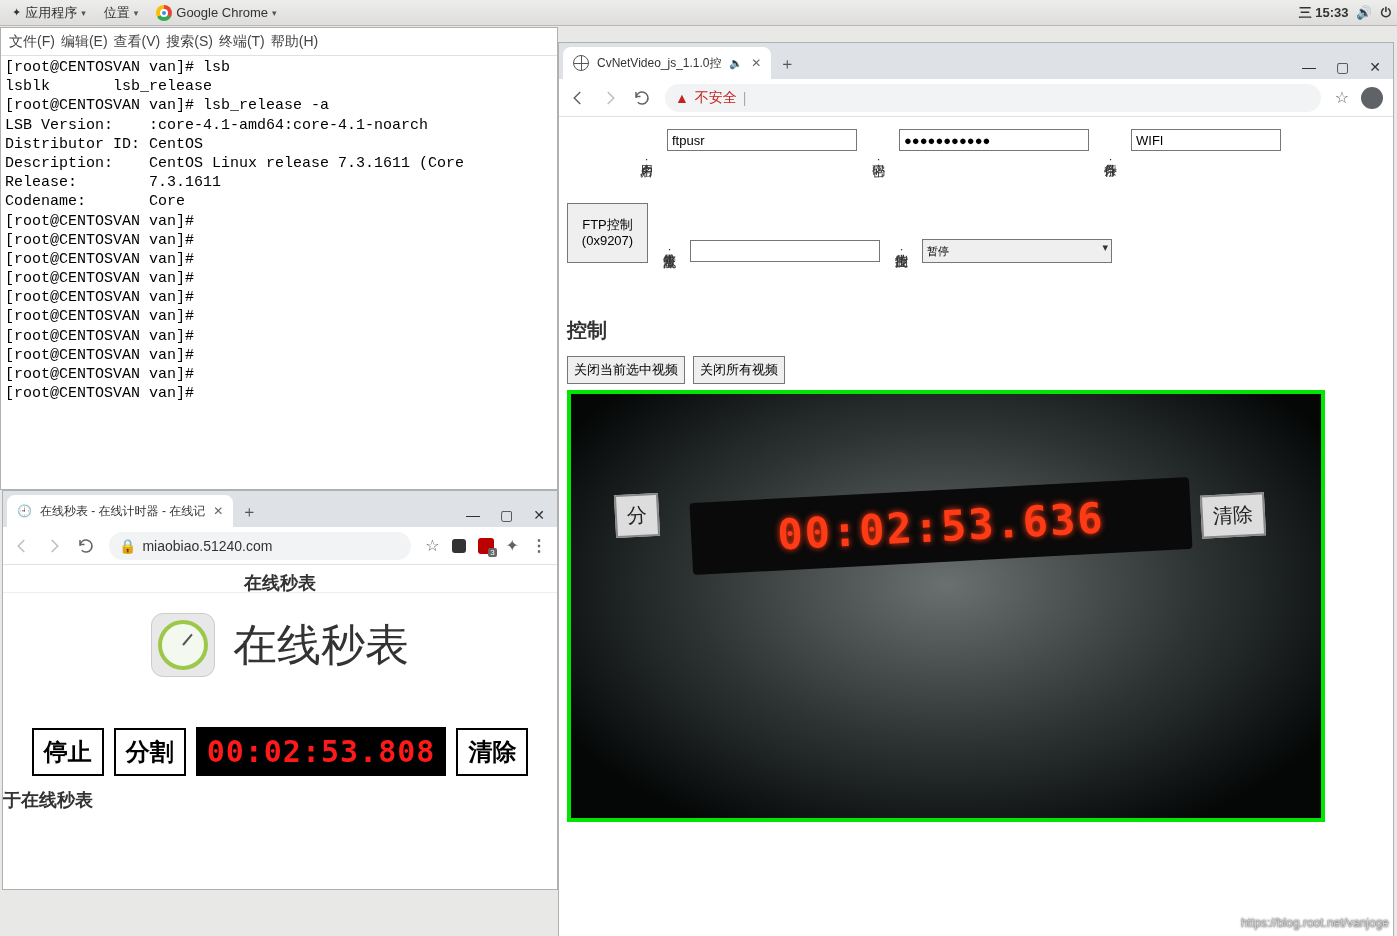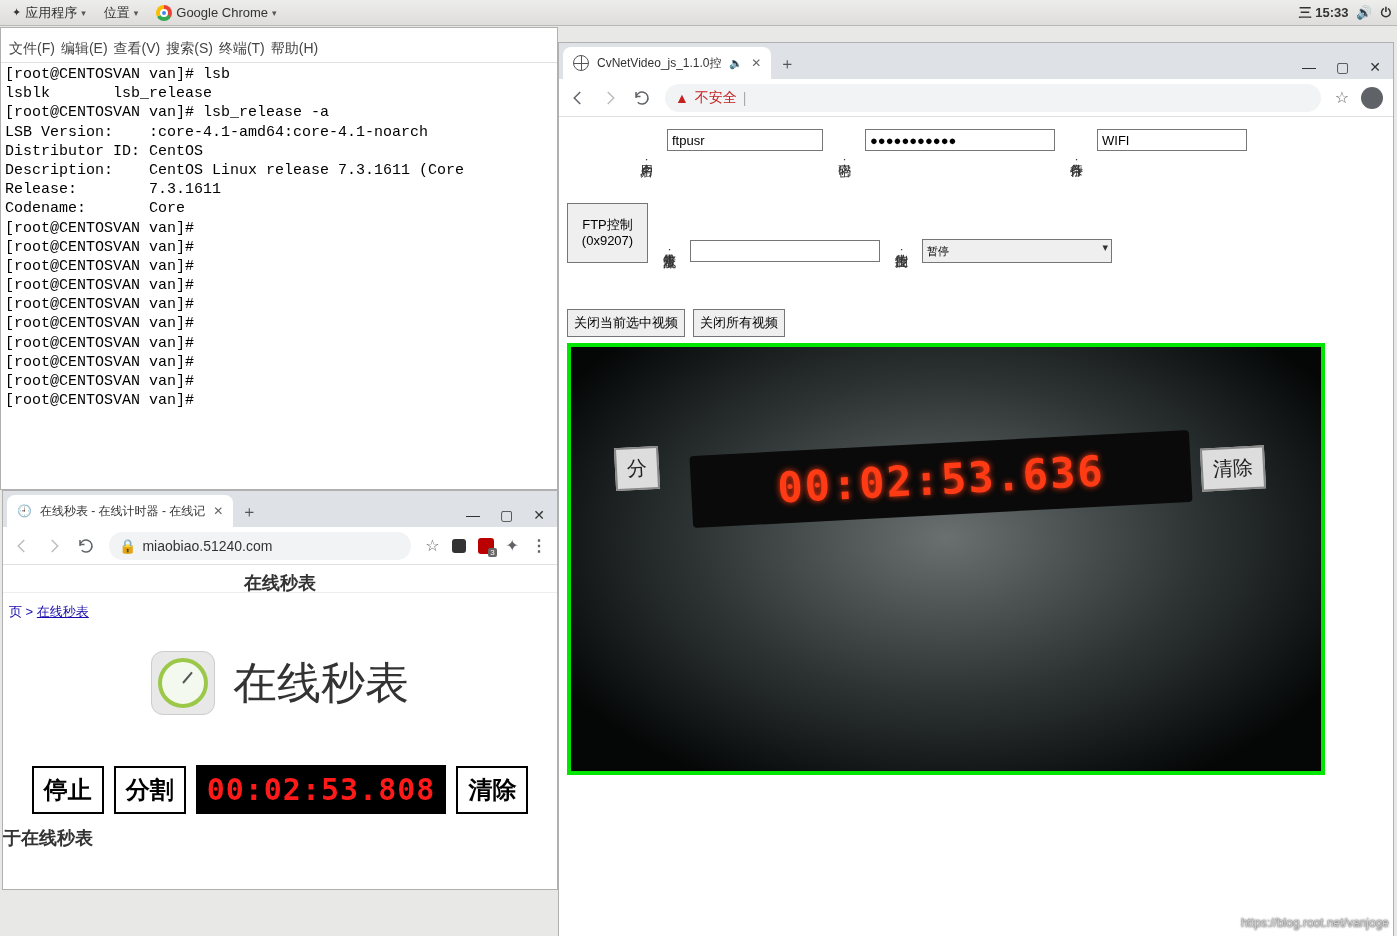"文件(F)" .term-menu { margin-top: 7px -> none }
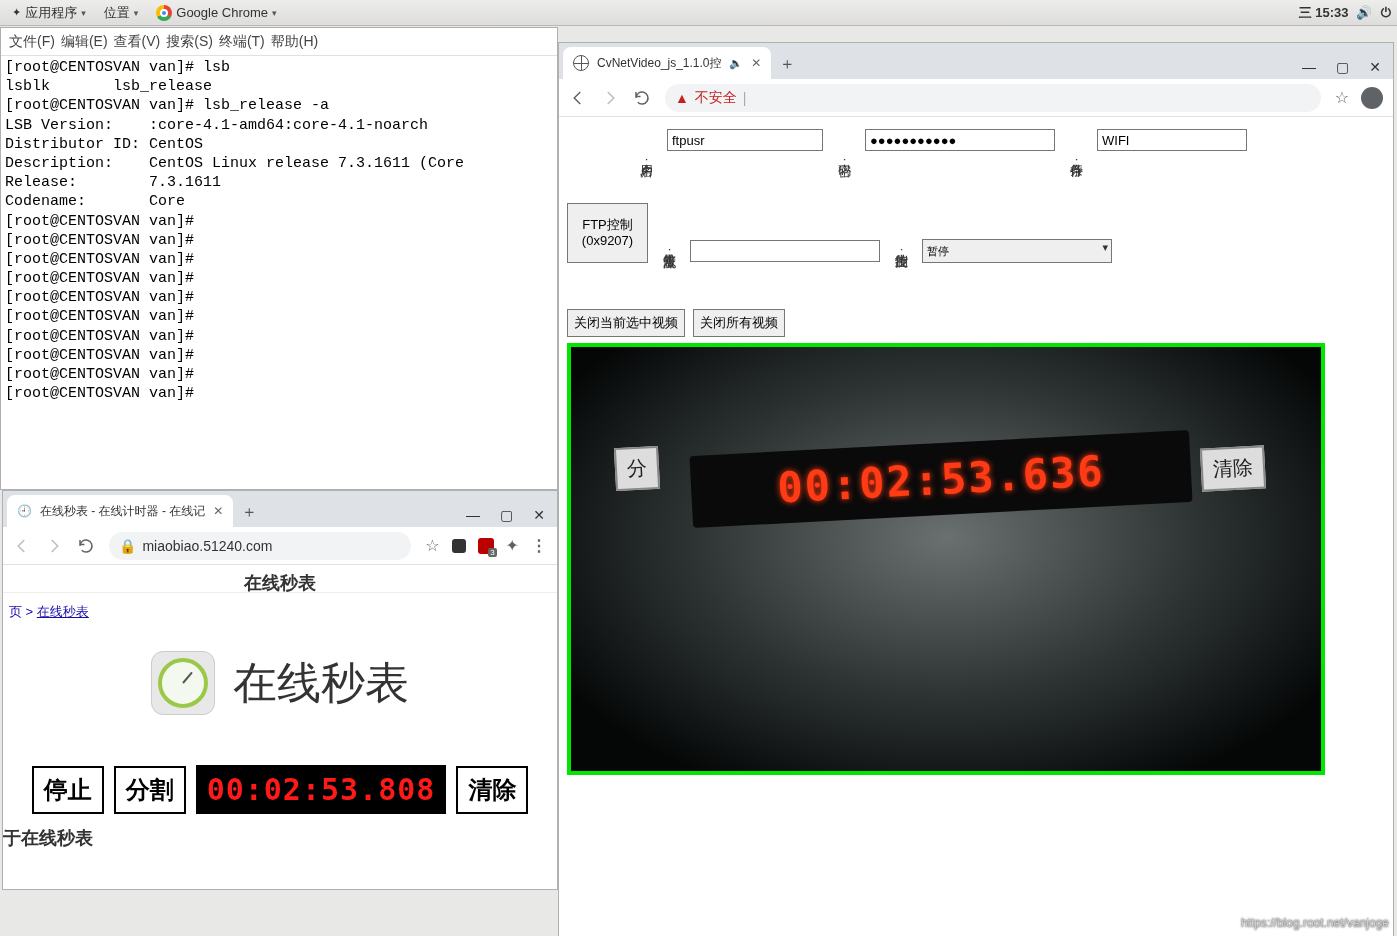"ftpusr" input.tx { width: 156px -> 190px }
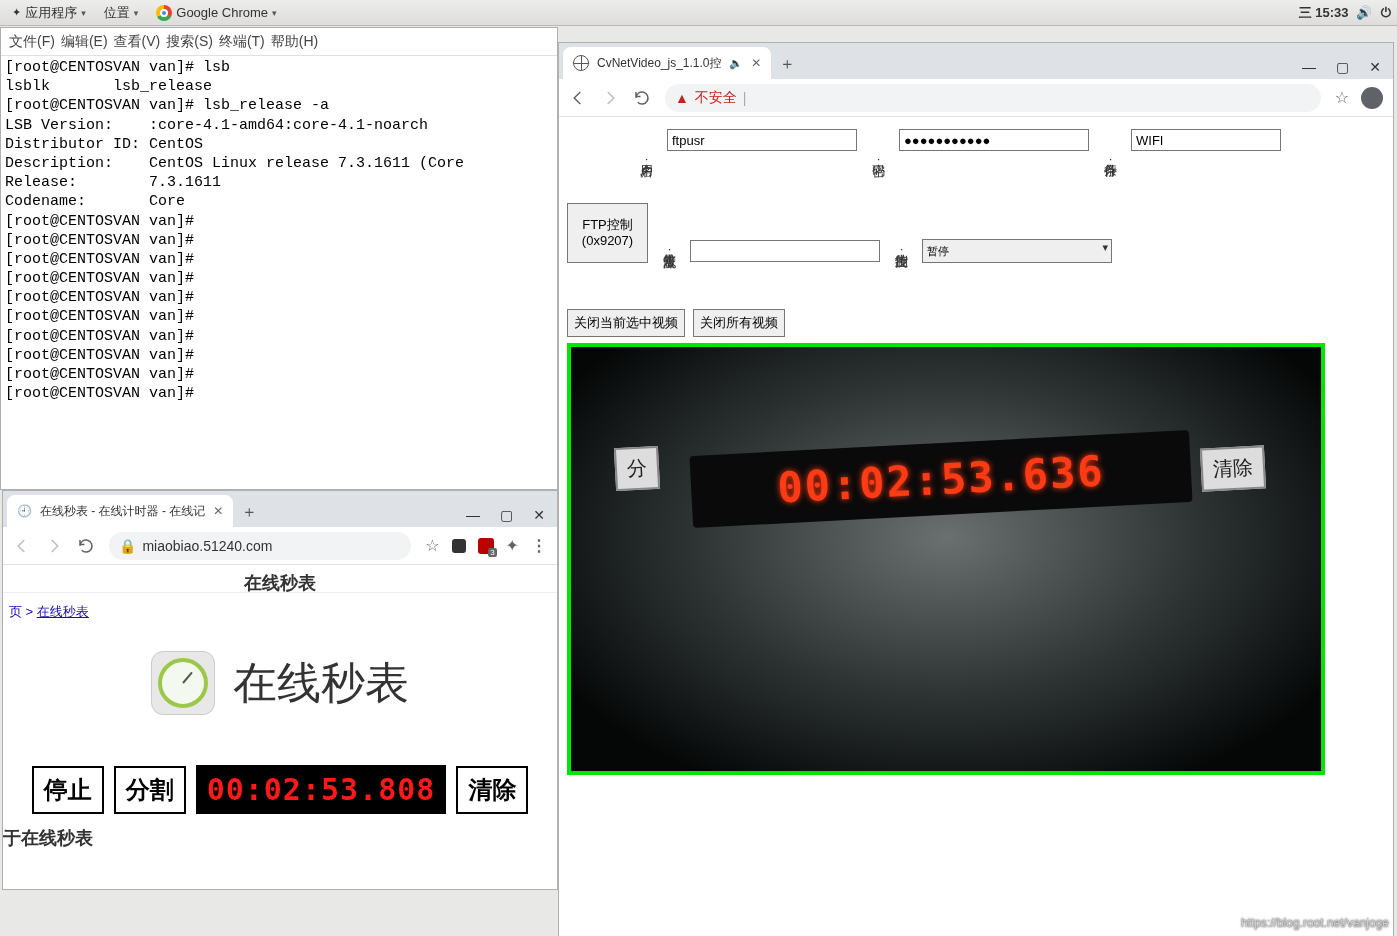"控制" h3.ctl { html: none -> <h3>控制</h3> }
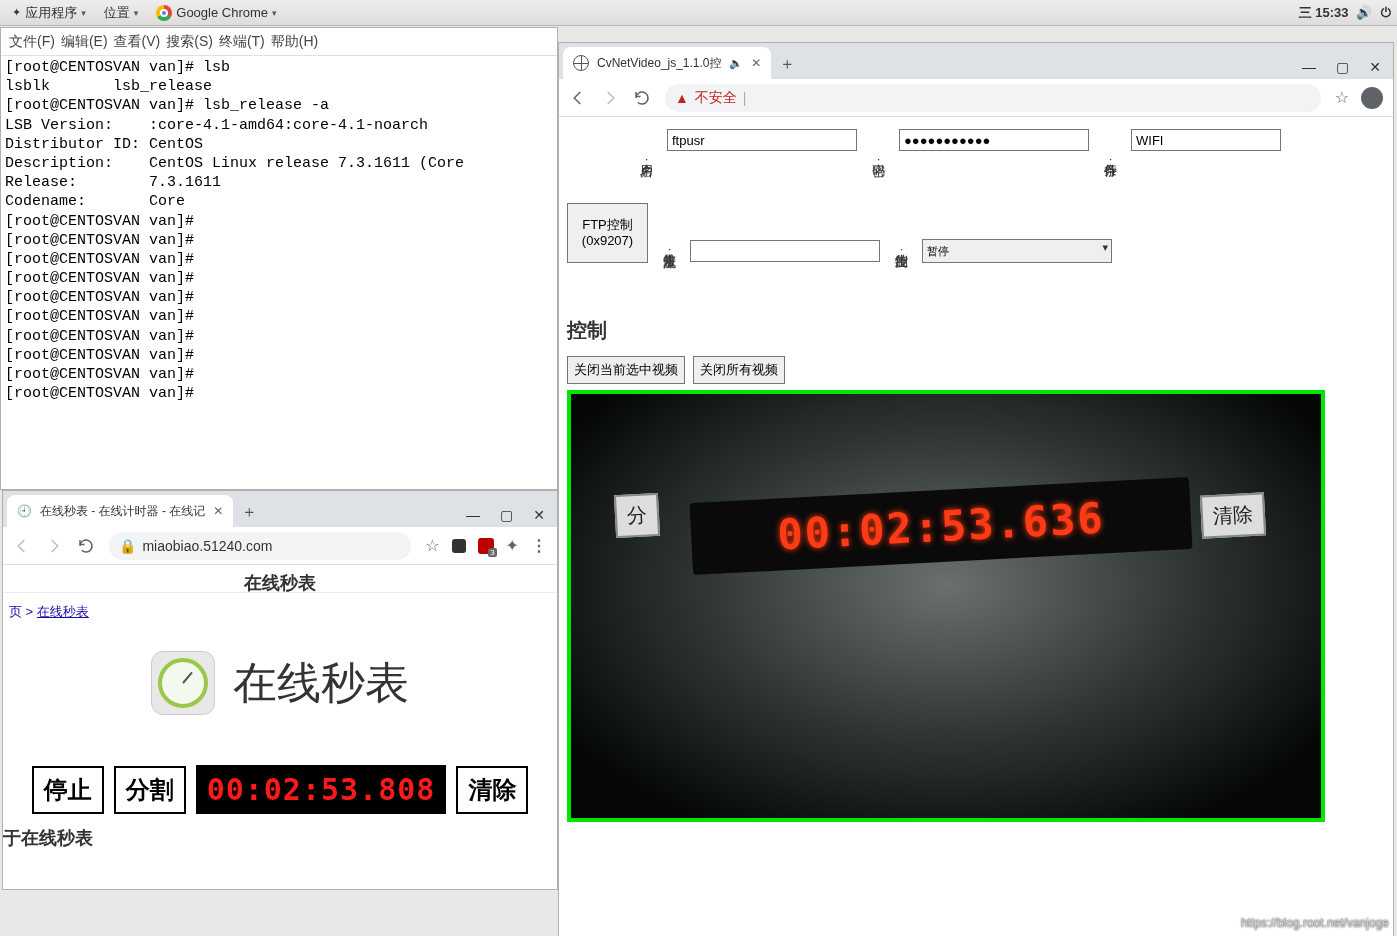"页 > 在线秒表" div.bc { html: <div> <span>页 &gt;</span> <a>在线秒表</a> </div> -> none }
